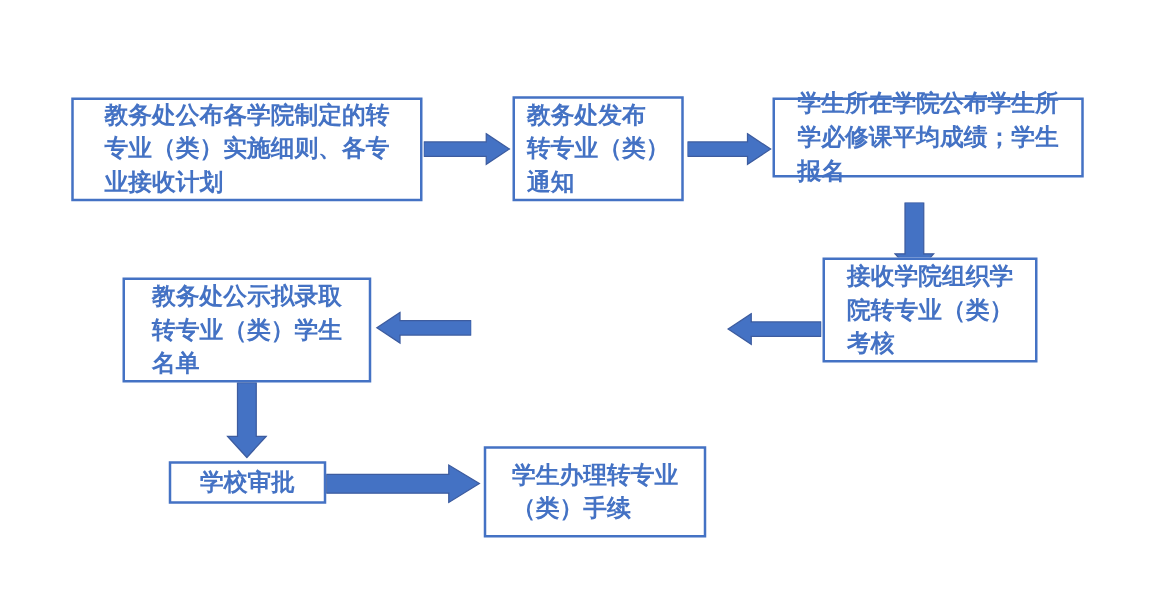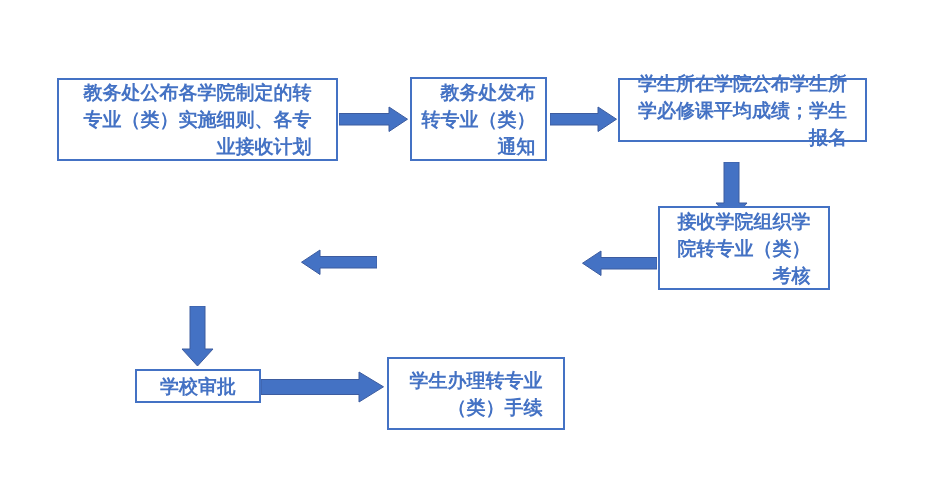"教务处公布各学院制定的转" .flow-box { text-align: right -> left }
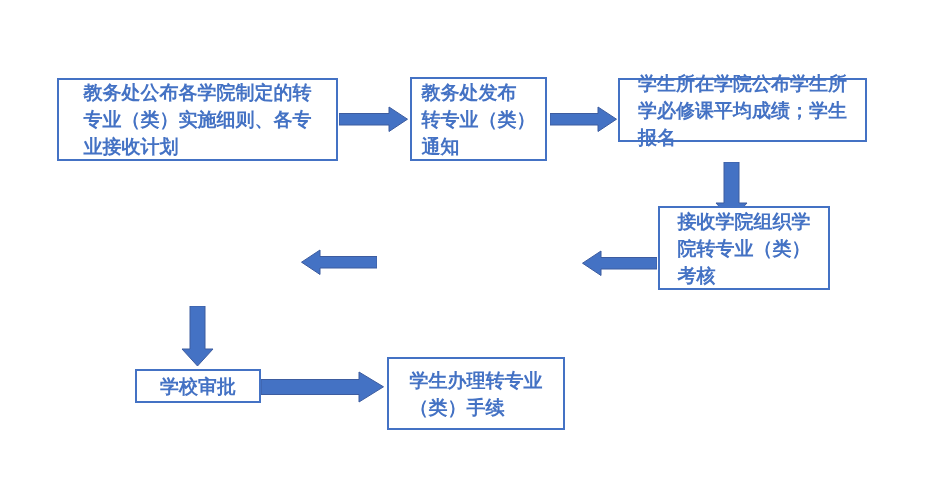"教务处公示拟录取" div.flow-box { html: none -> <div> <span>教务处公示拟录取 转专业（类）学生 名单</span> </div> }
